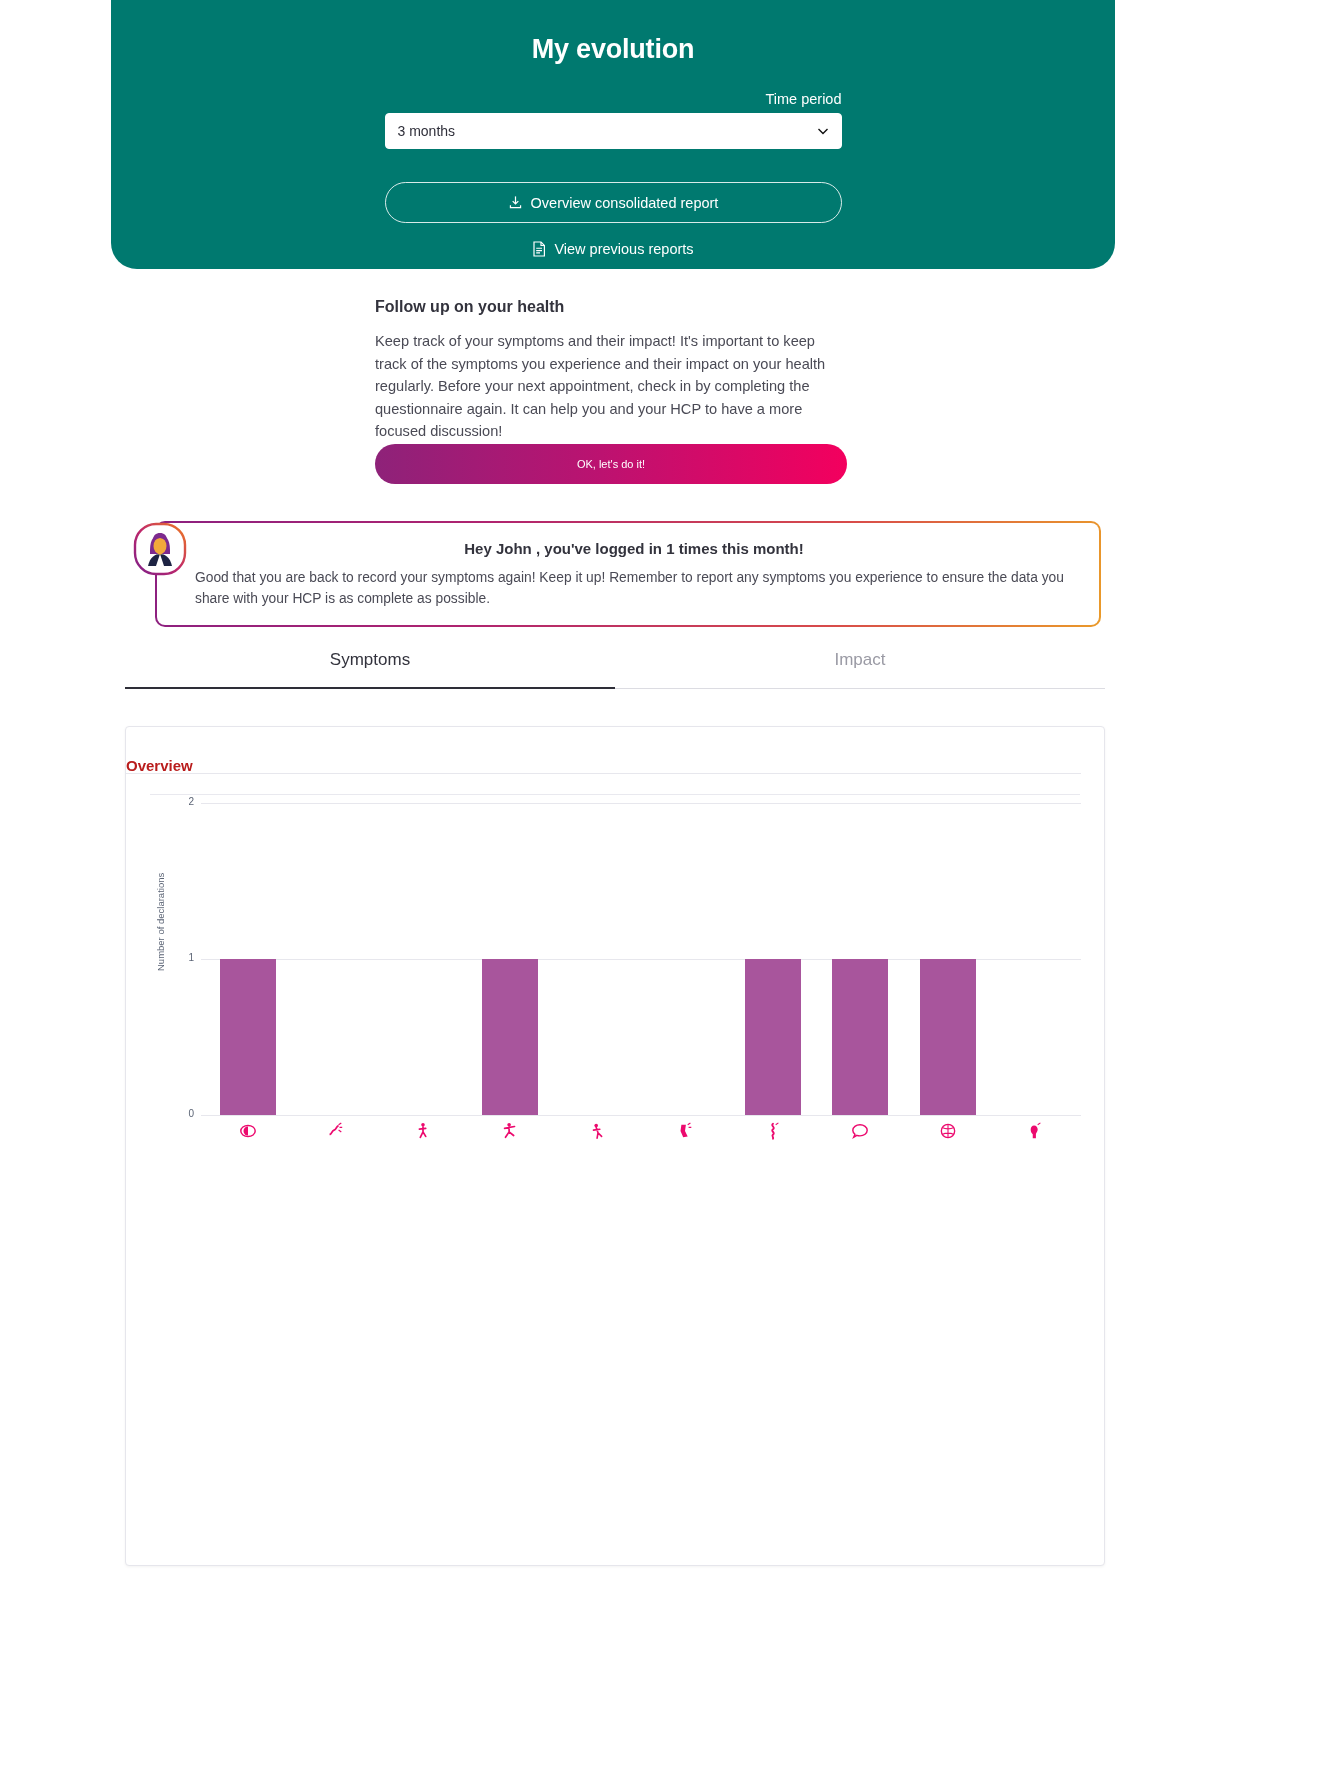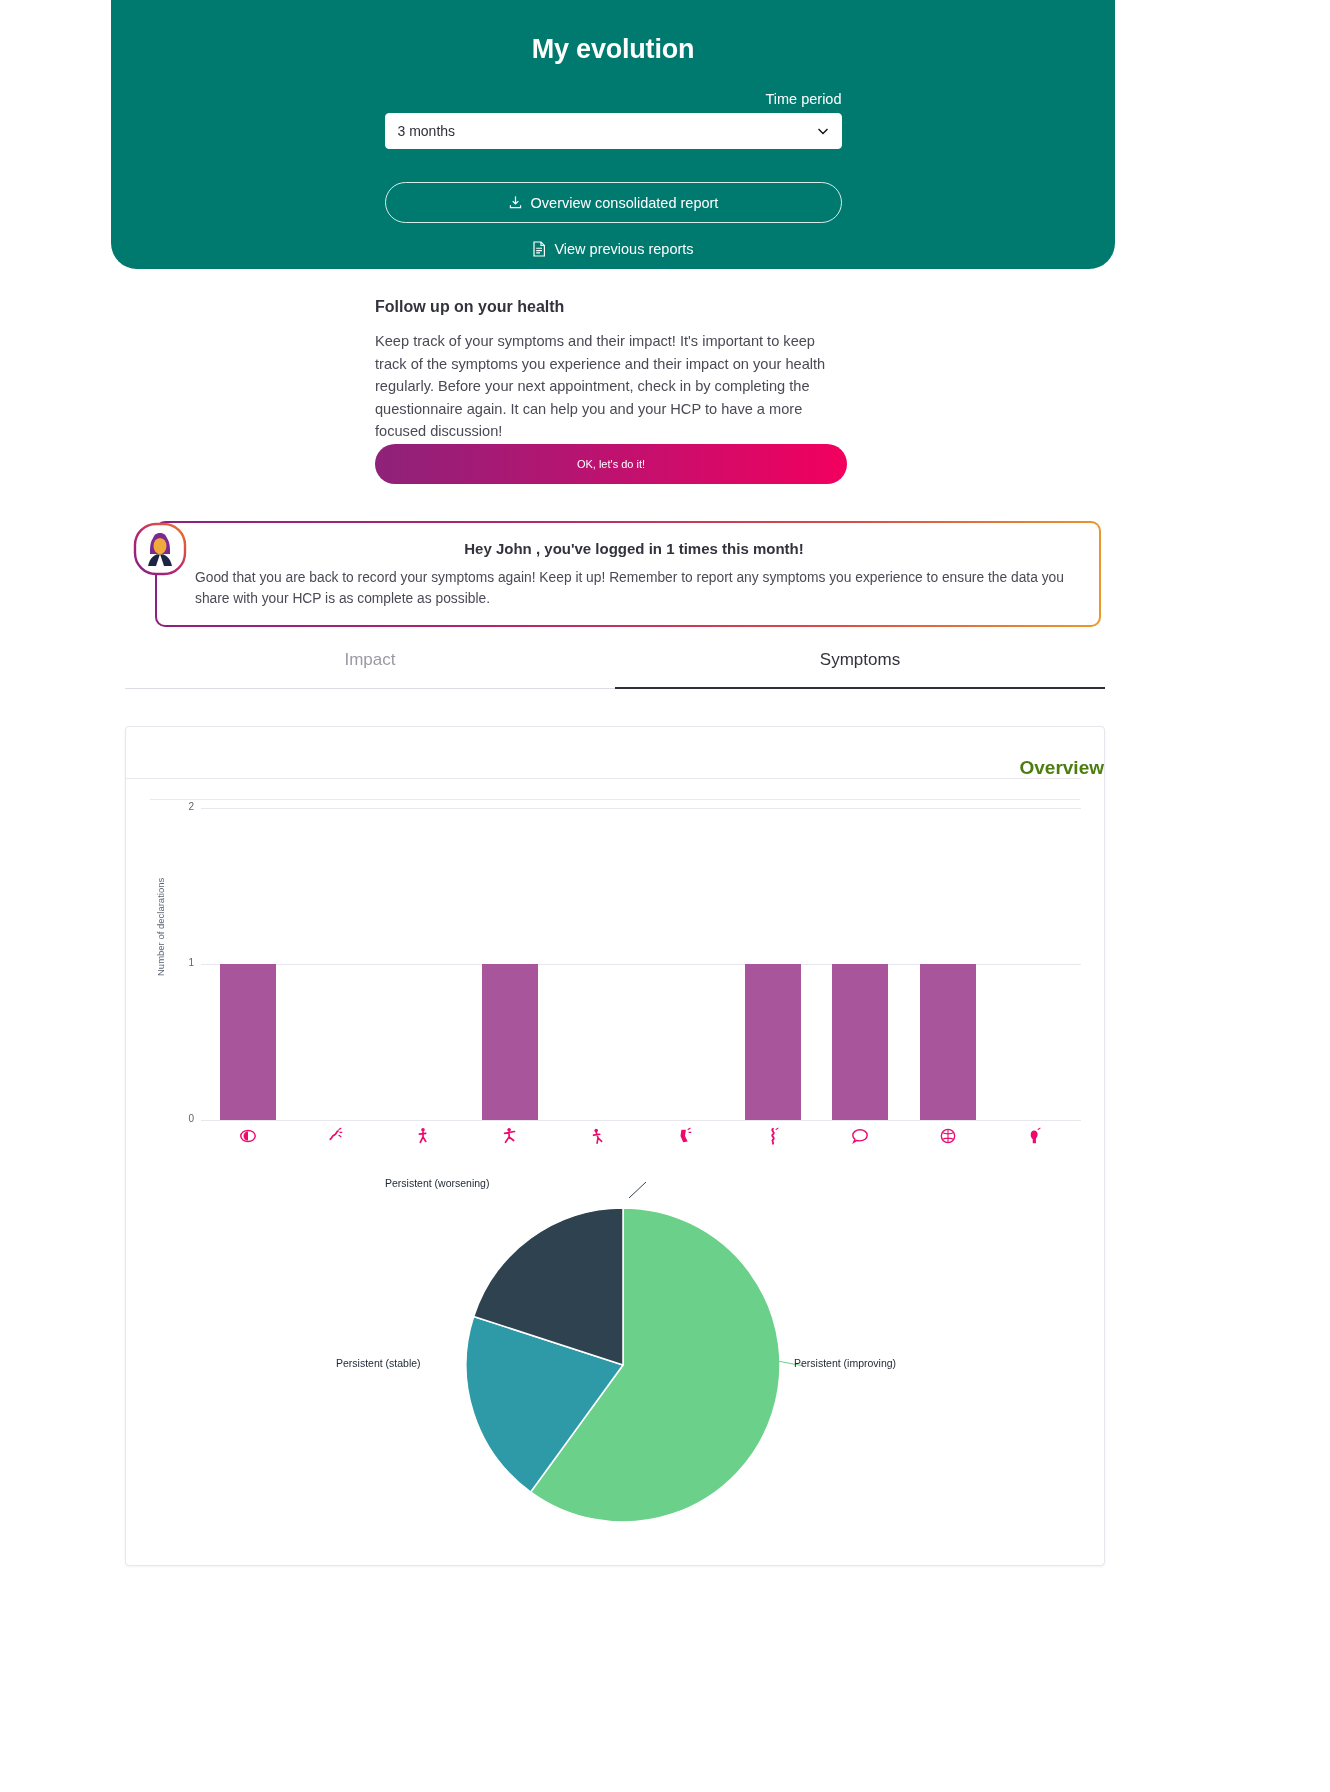"Impact" div.tab { order: before "Symptoms" -> after "Symptoms" }
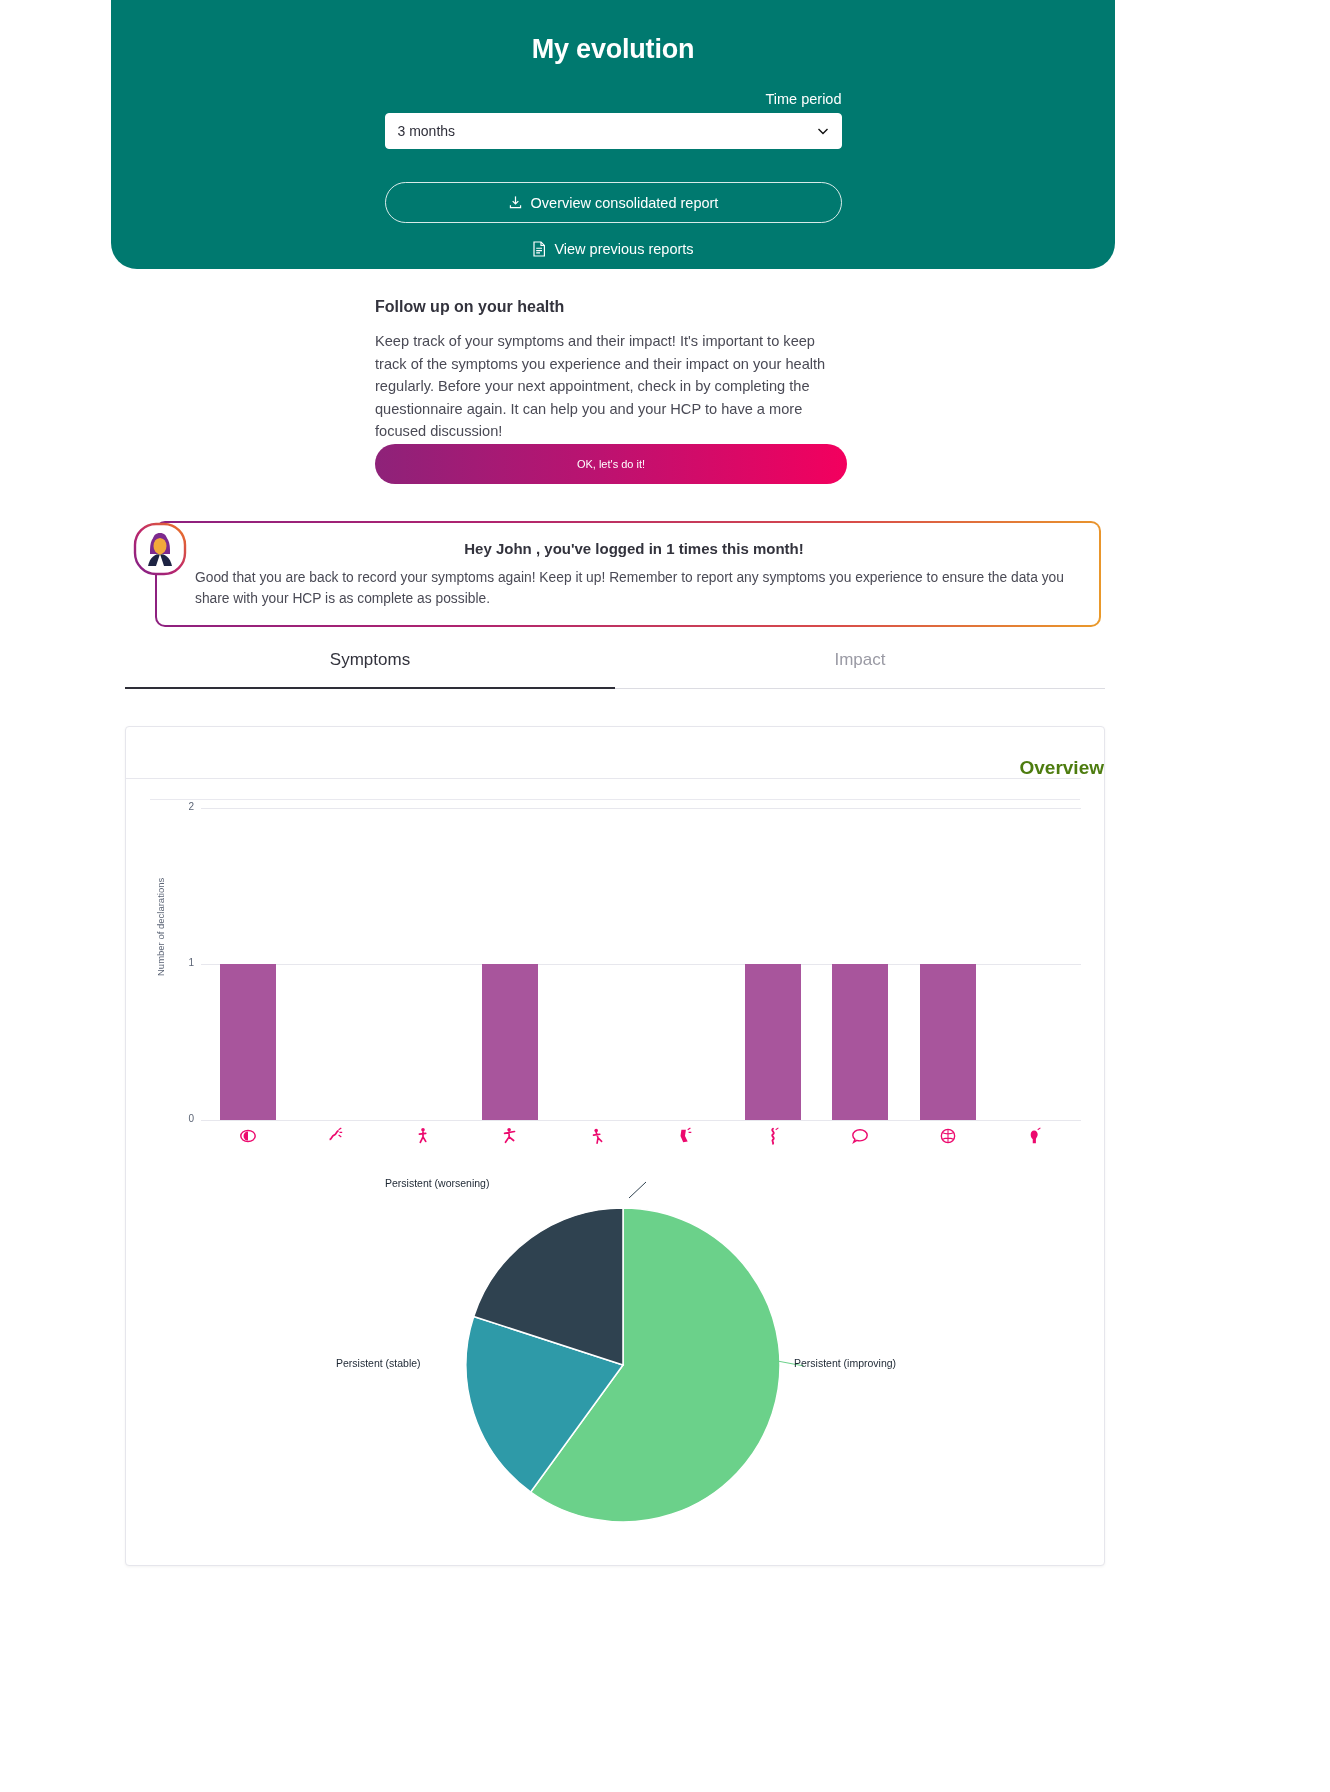"Overview" .chart-title { color: #4d7c0f -> #b91c1c; font-size: 19px -> 15px; text-align: right -> left }
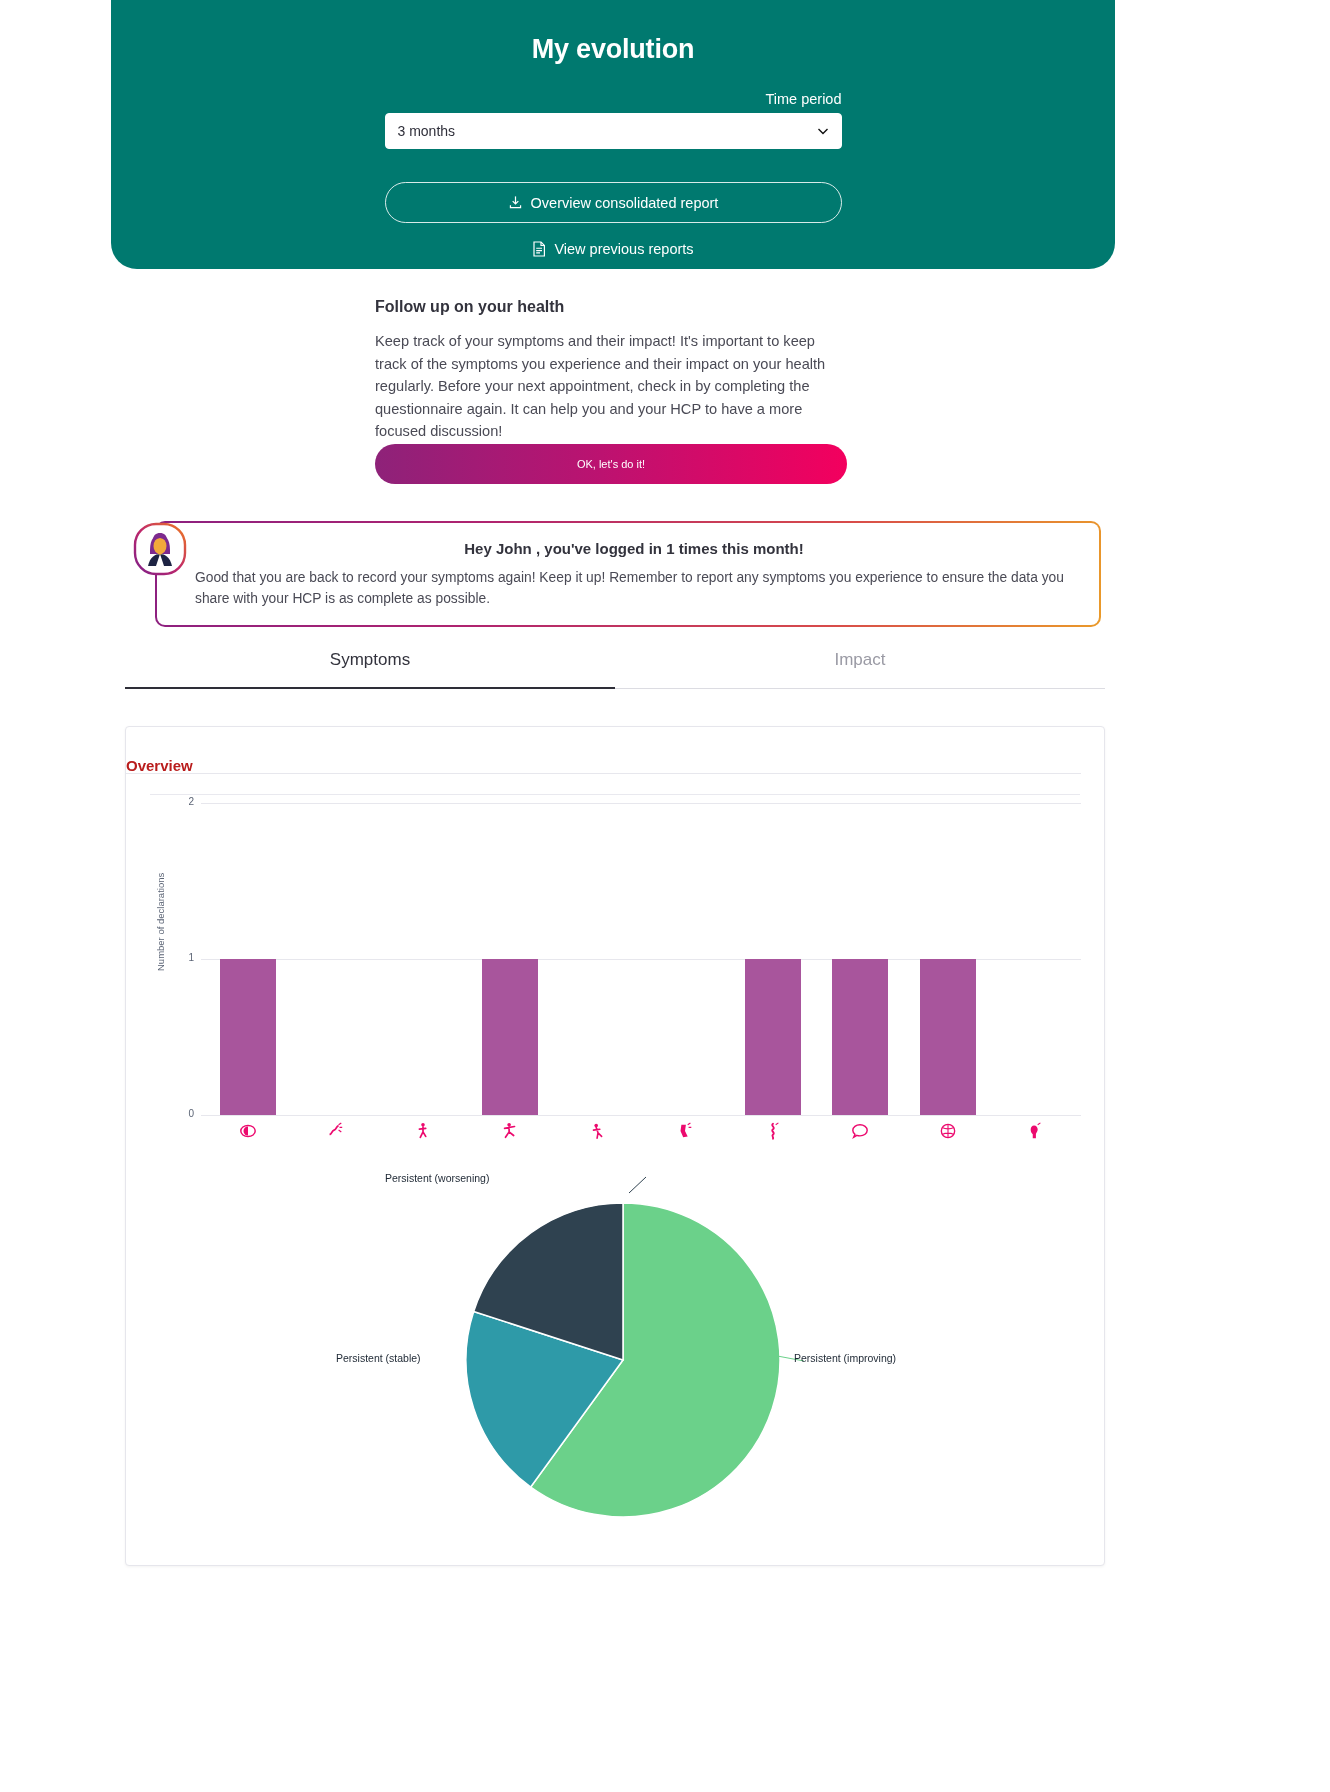"Persistent (worsening)" div.pie-area { html: <div> <svg> <g> <path></path> <path></path> <path></path> </g> <path></path> <path></path> <path></path> </svg> <div>Persistent (worsening)</div> <div>Persistent (stable)</div> <div>Persistent (improving)</div> </div> -> none }
